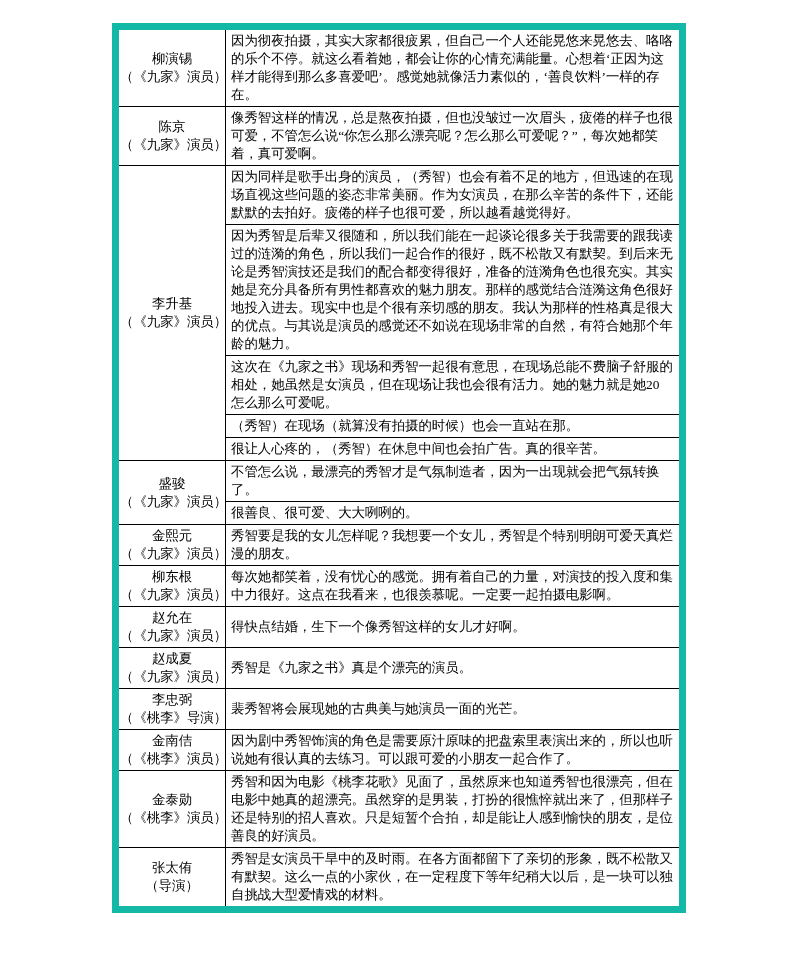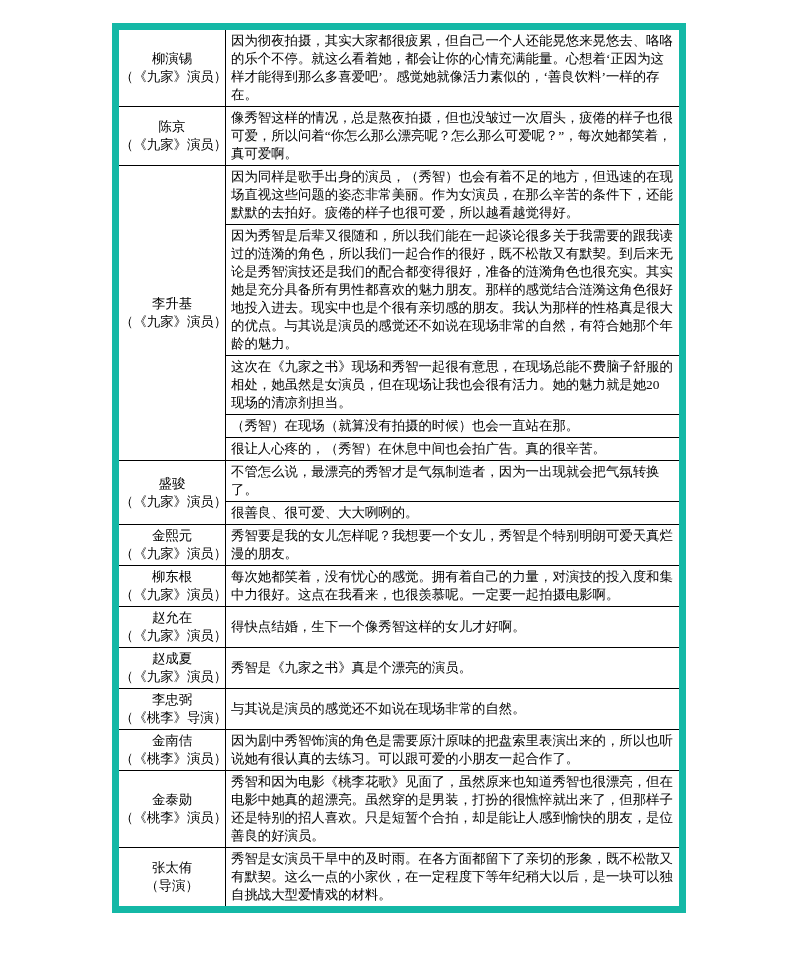"像秀智这样的情况，总是熬夜拍摄，但也没皱过一次眉头，疲倦的样子也很可爱，所以问着" td.comment-cell { text: 所以问着 -> 不管怎么说 }
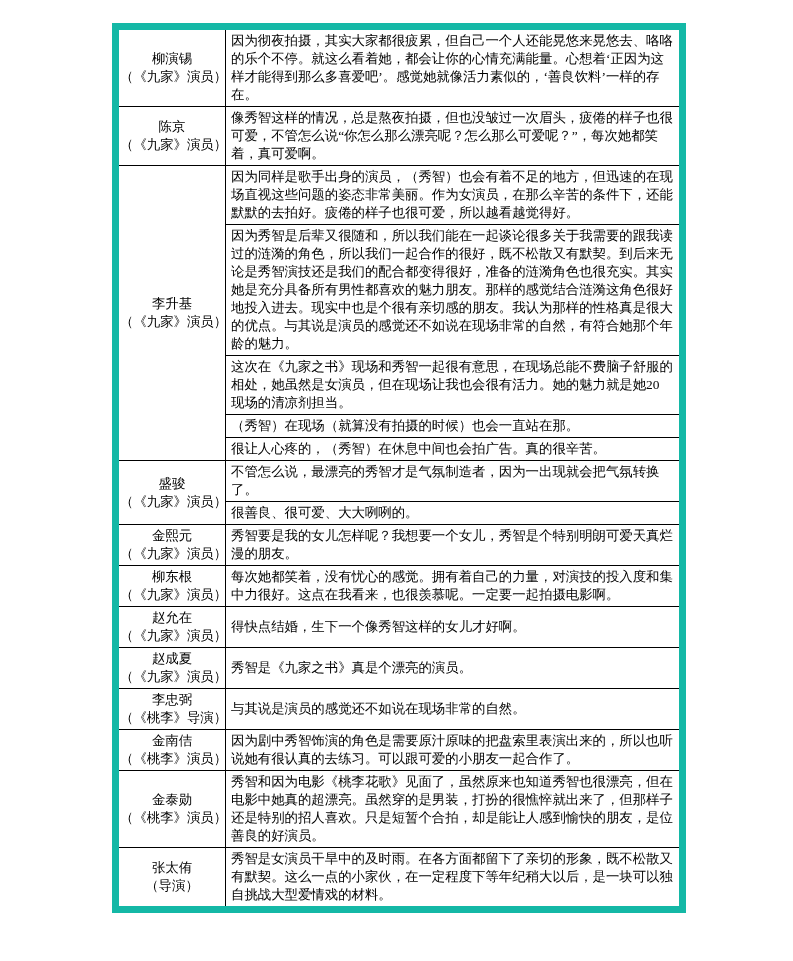"这次在《九家之书》现场和秀智一起很有意思，在现场总能不费脑子舒服的相处，她虽然是" td.comment-cell { text: 现场的清凉剂担当 -> 怎么那么可爱呢 }
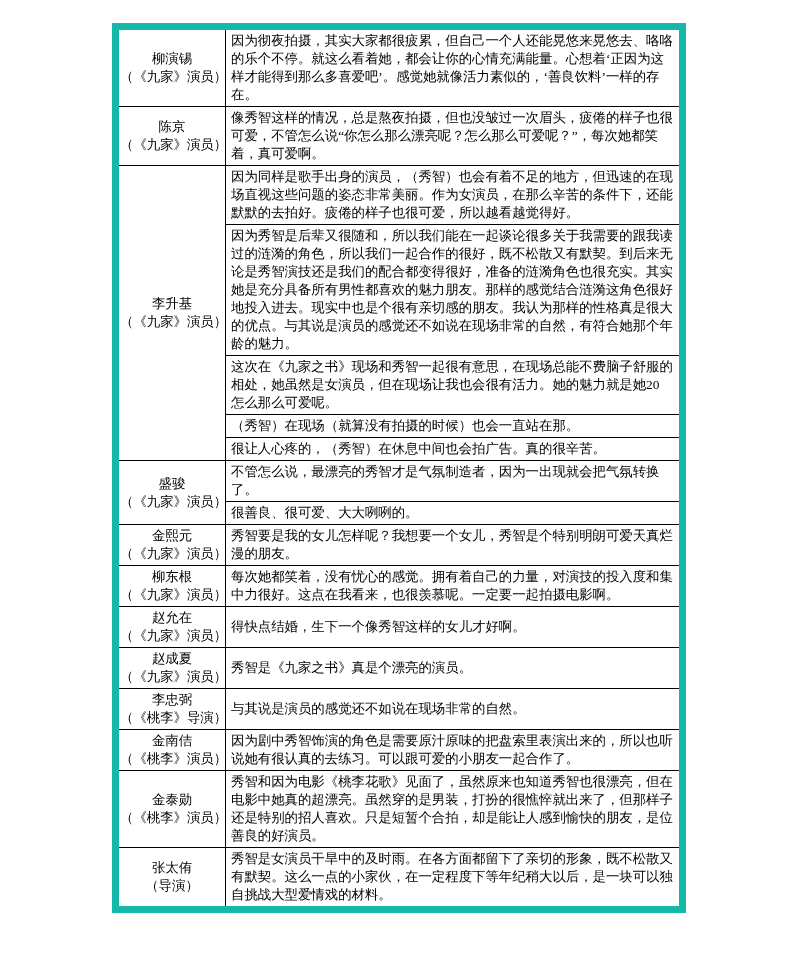"与其说是演员的感觉还不如说在现场非常的自然。" td.comment-cell { text: 与其说是演员的感觉还不如说在现场非常的自然 -> 裴秀智将会展现她的古典美与她演员一面的光芒 }
